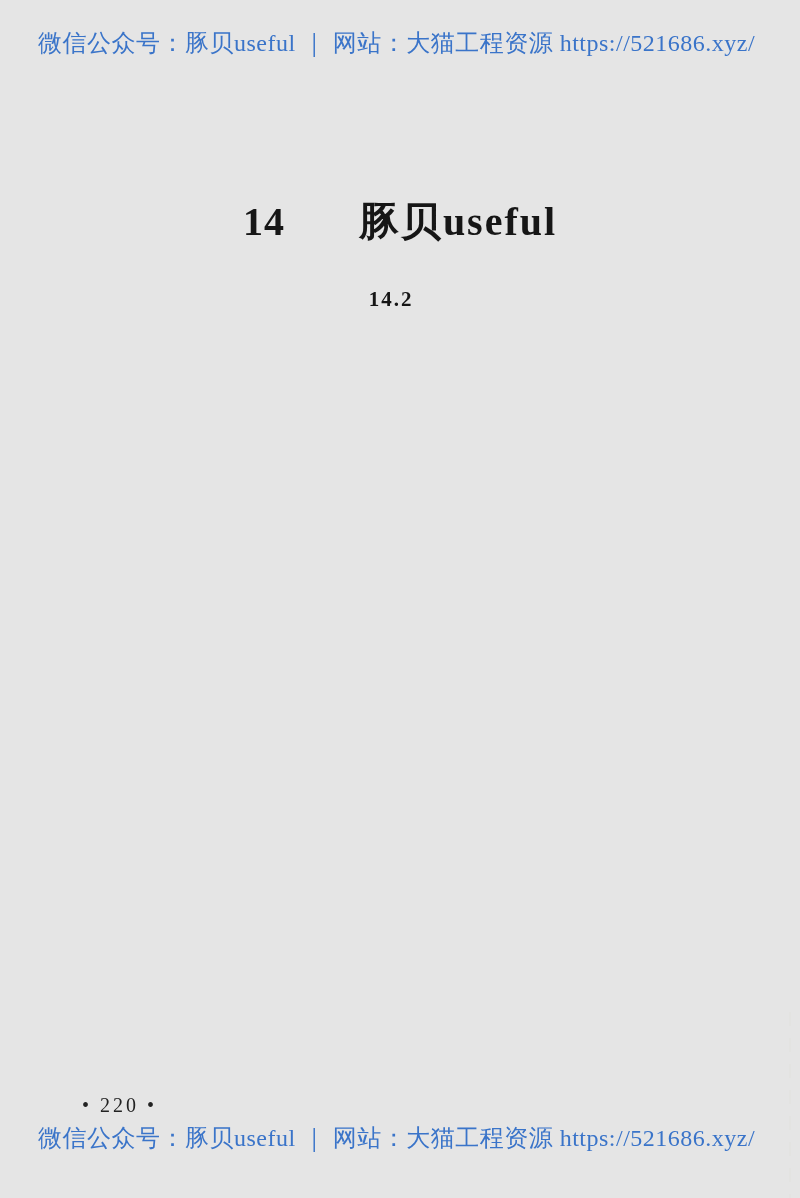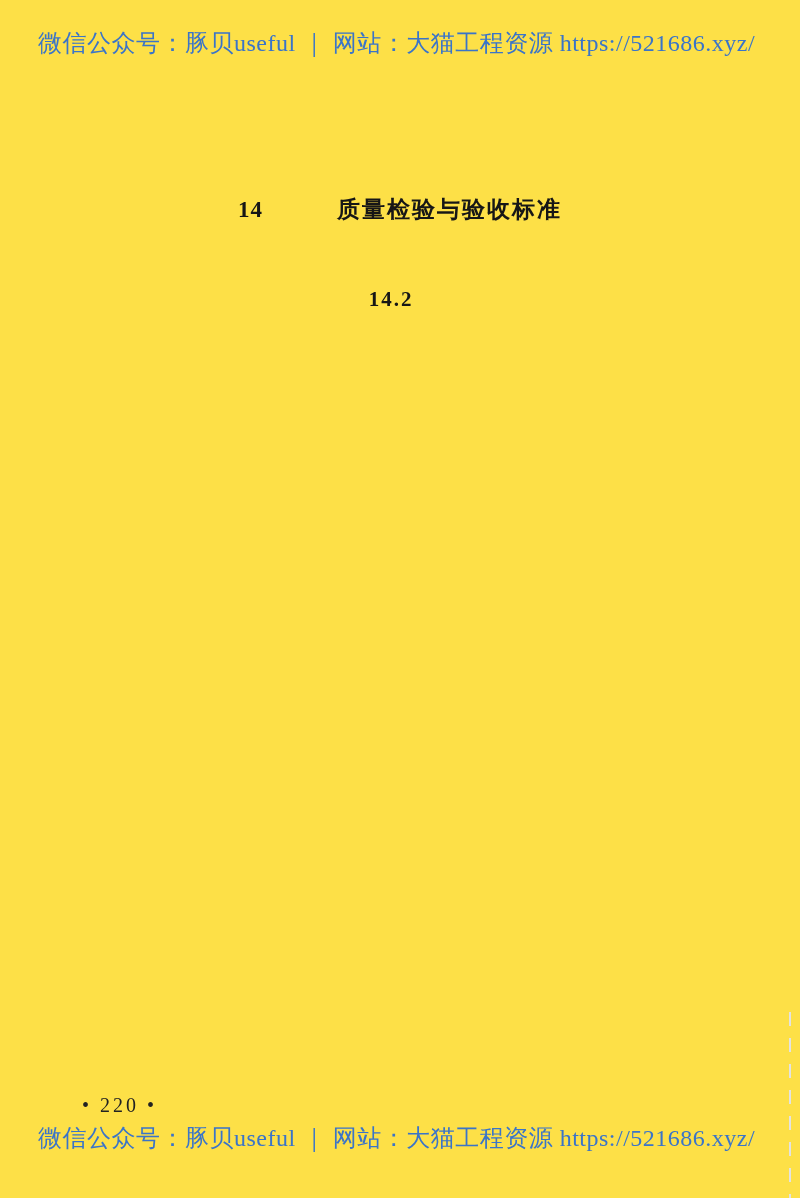"微信公众号：豚贝useful ｜ 网站：大猫工程资源" .page { background: #fde047 -> #e5e5e5 }
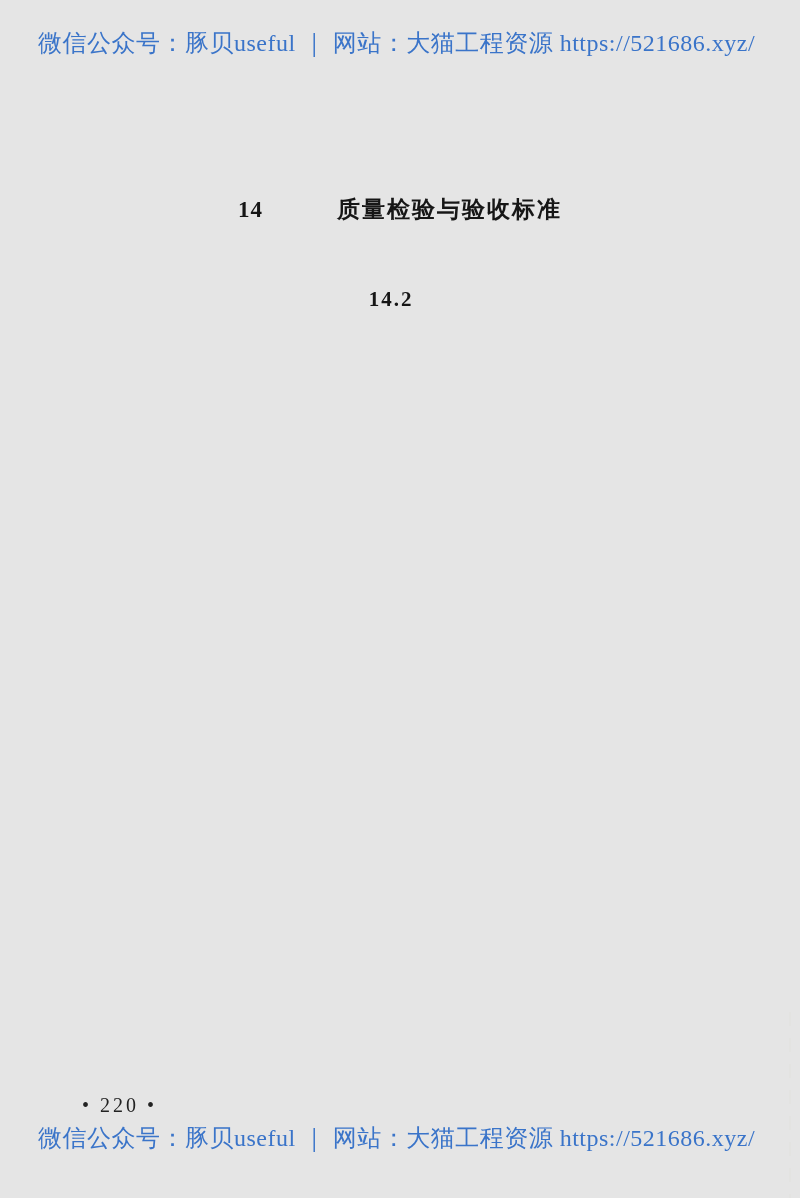"14" .chapter { font-size: 23px -> 40px }
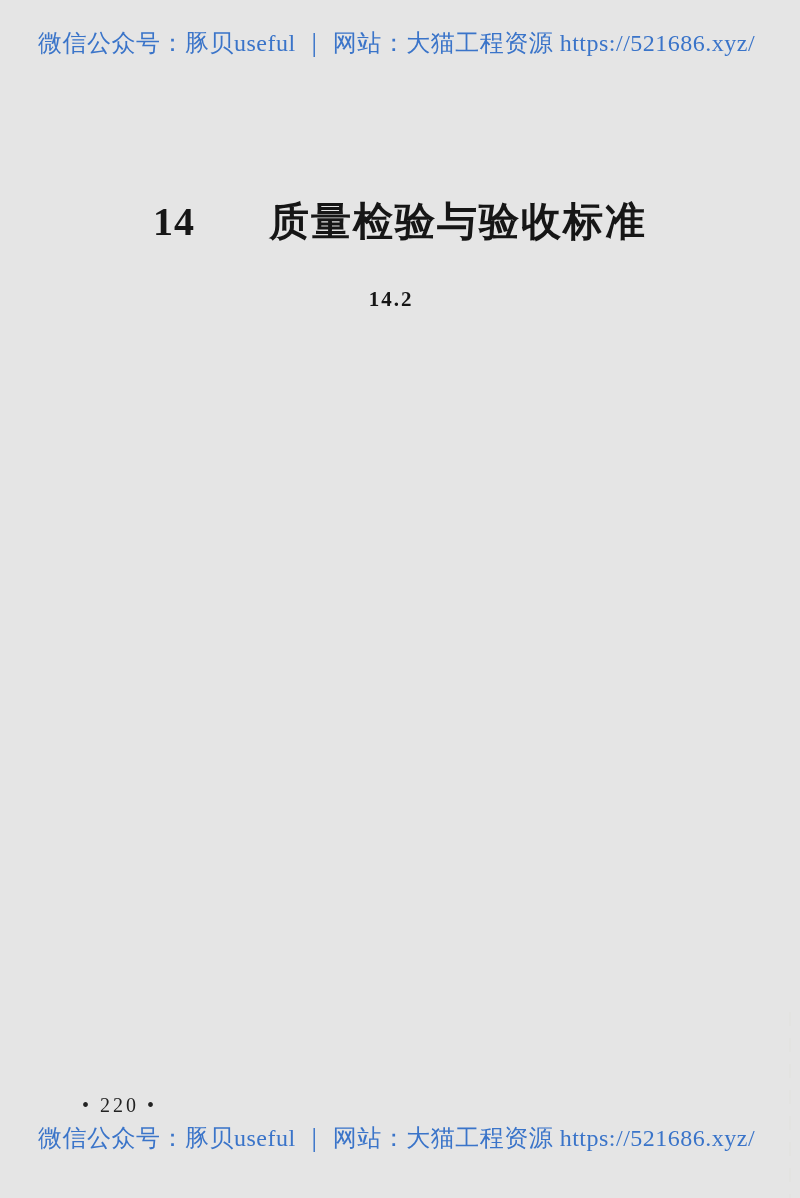"质量检验与验收标准" span.ch-text { text: 质量检验与验收标准 -> 豚贝useful }
